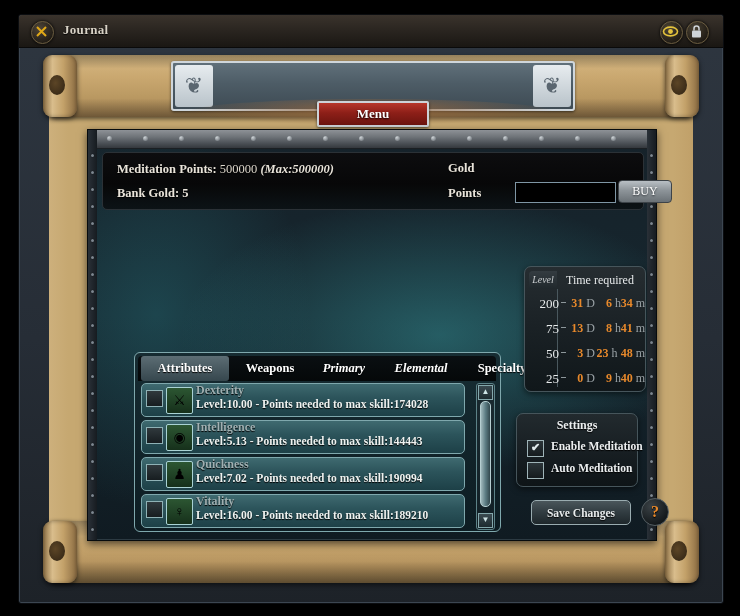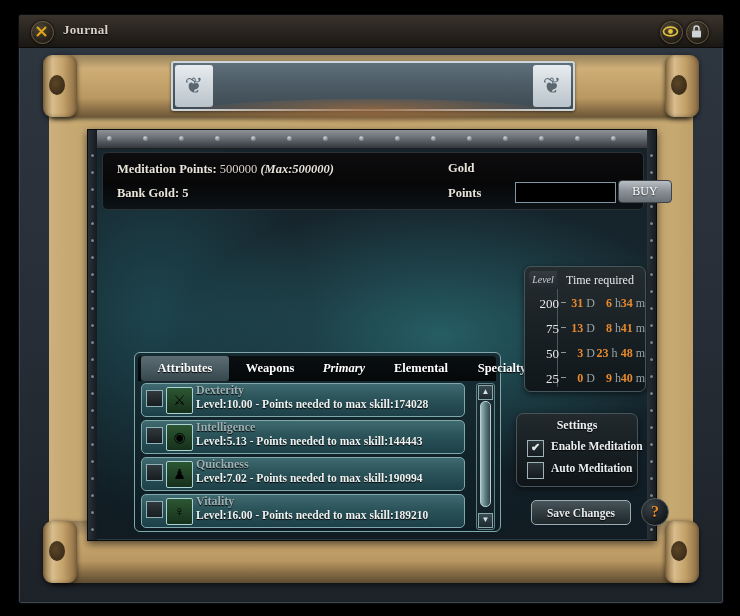"Menu" div.menu-btn { html: none -> <div>Menu</div> }
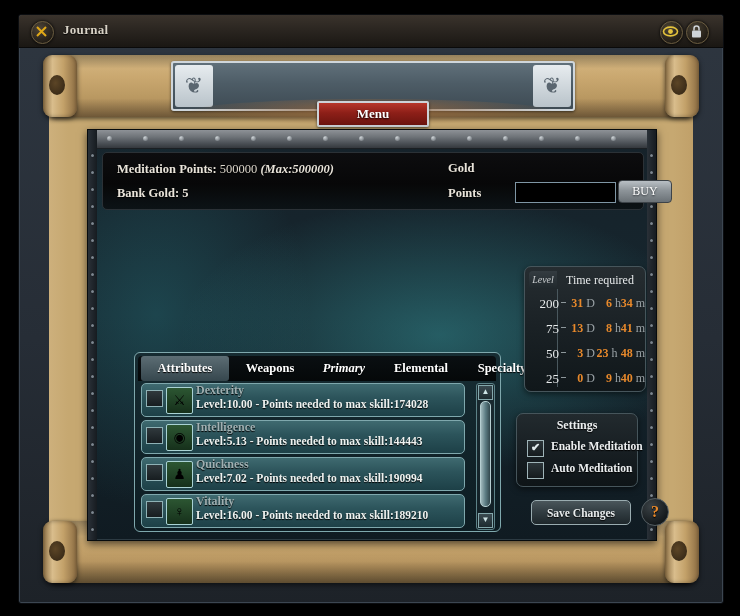"Elemental" div.tab { font-style: none -> italic }
